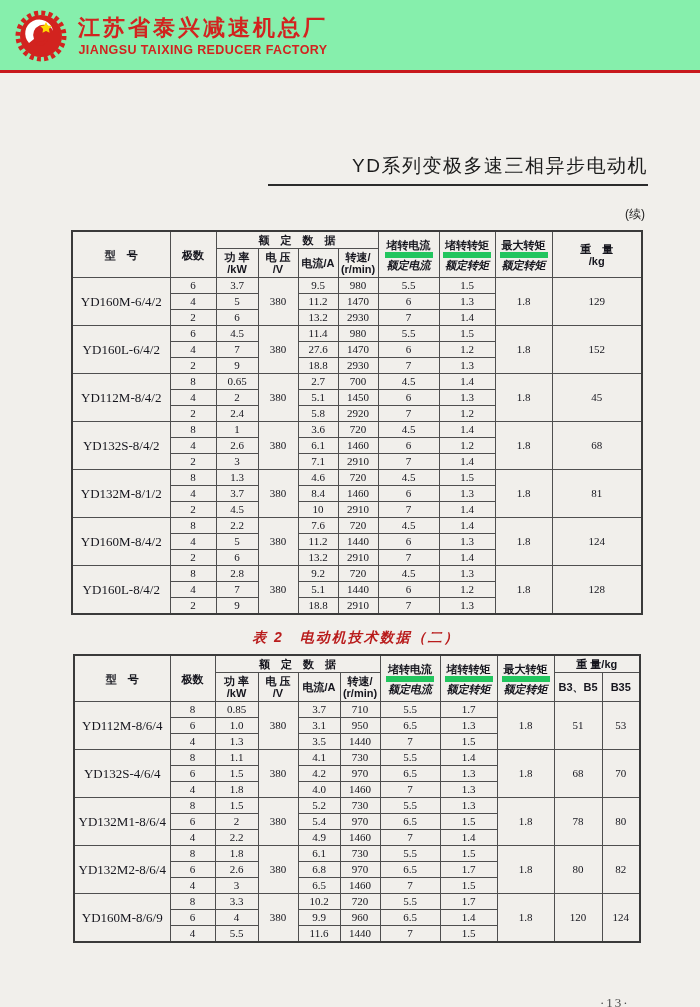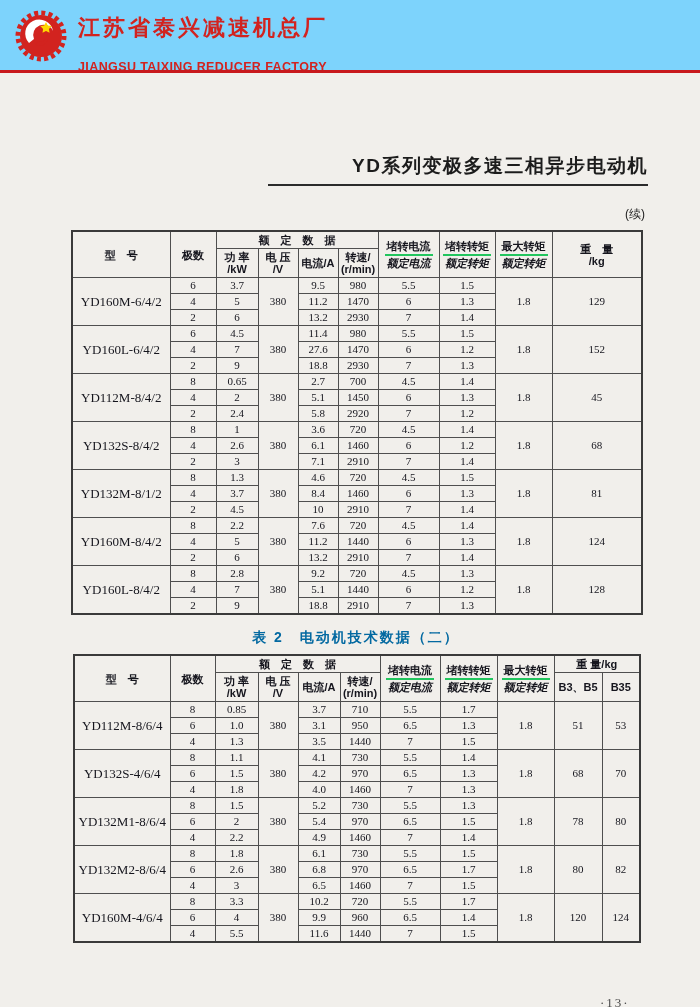"江苏省泰兴减速机总厂" .topbar { background: #7dd3fc -> #86efac }
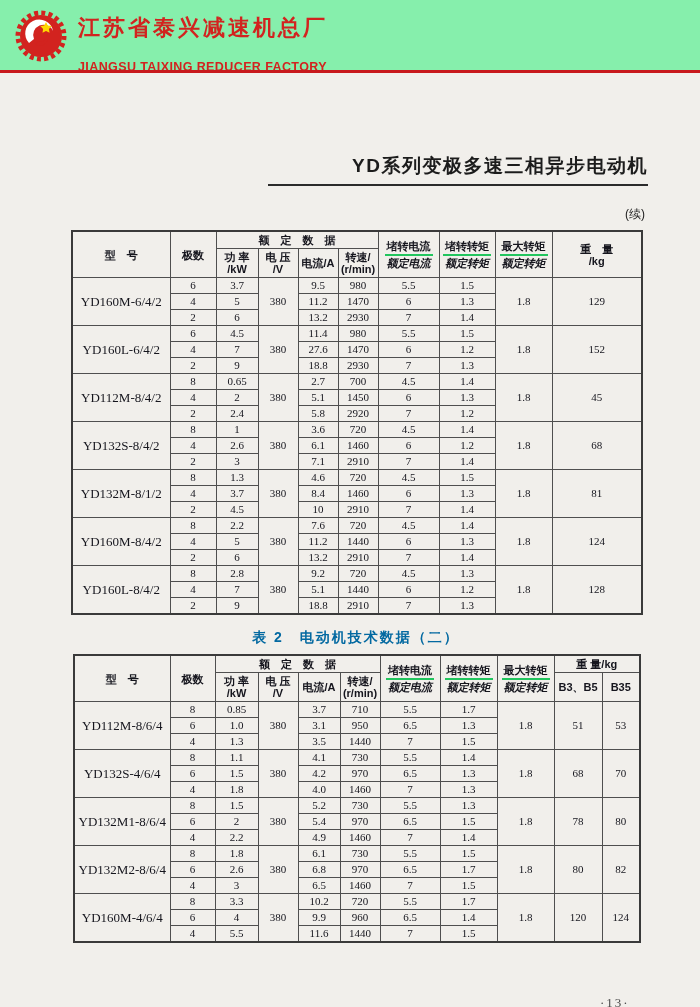"JIANGSU TAIXING REDUCER FACTORY" .company-en { margin-top: 20px -> 3px; text-align: none -> center }
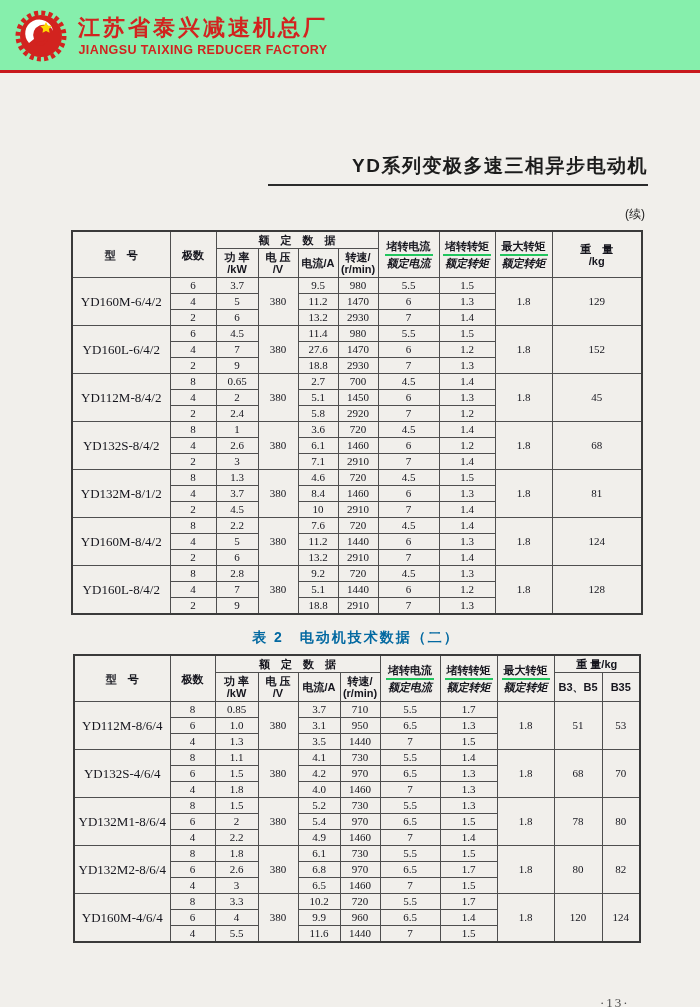"YD系列变极多速三相异步电动机" .doc-title { font-weight: bold -> normal }
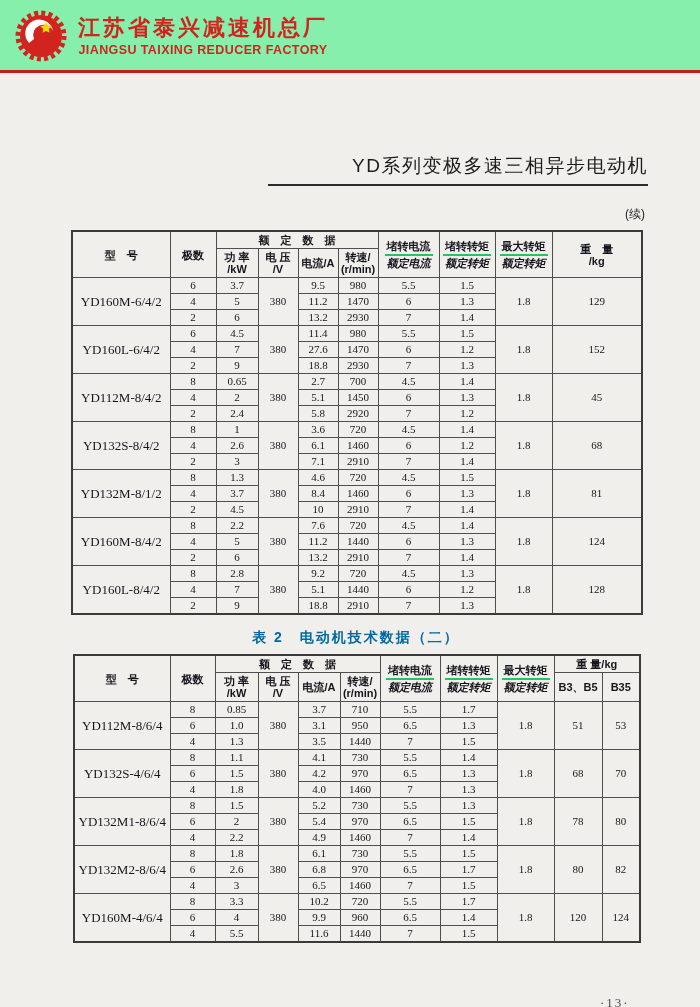"堵转电流" .fu { border-bottom: 2px solid #22c55e -> 6px solid #22c55e; font-family: Liberation Mono, monospace -> none }
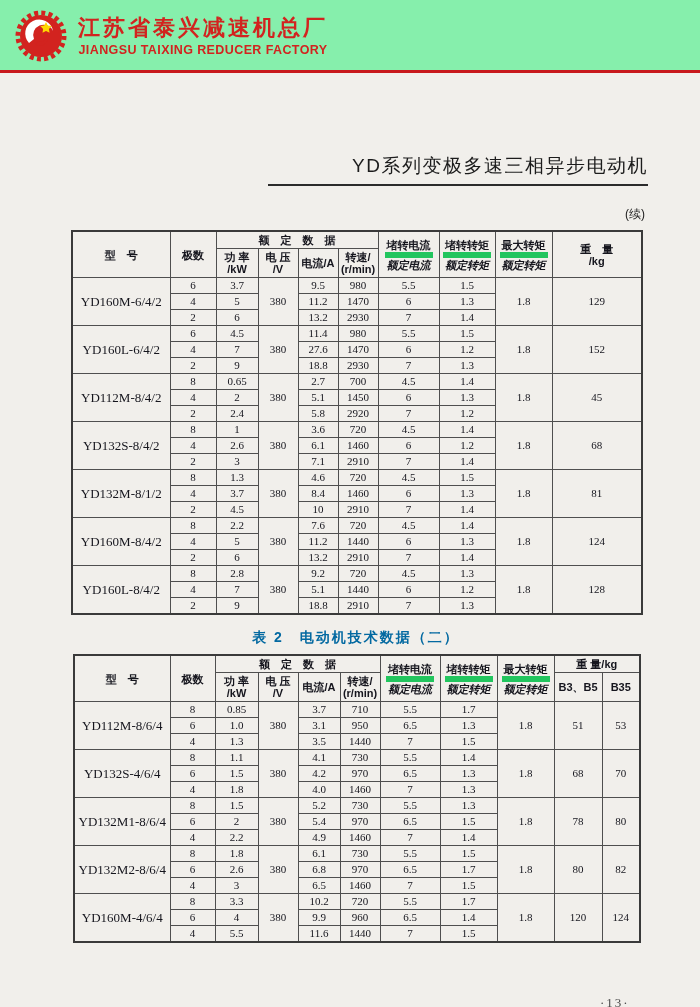"表 2 电动机技术数据（二）" .caption2 { color: #0369a1 -> #b91c1c; font-style: none -> italic }
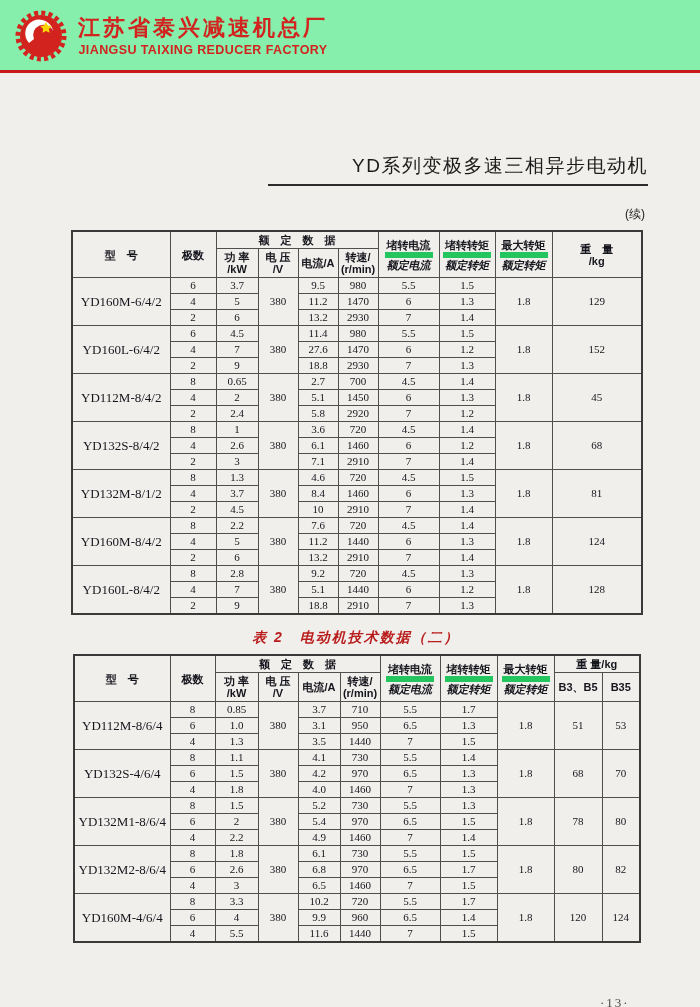"YD160M-4/6/4" td.model-cell { text: YD160M-4/6/4 -> YD160M-8/6/9 }
